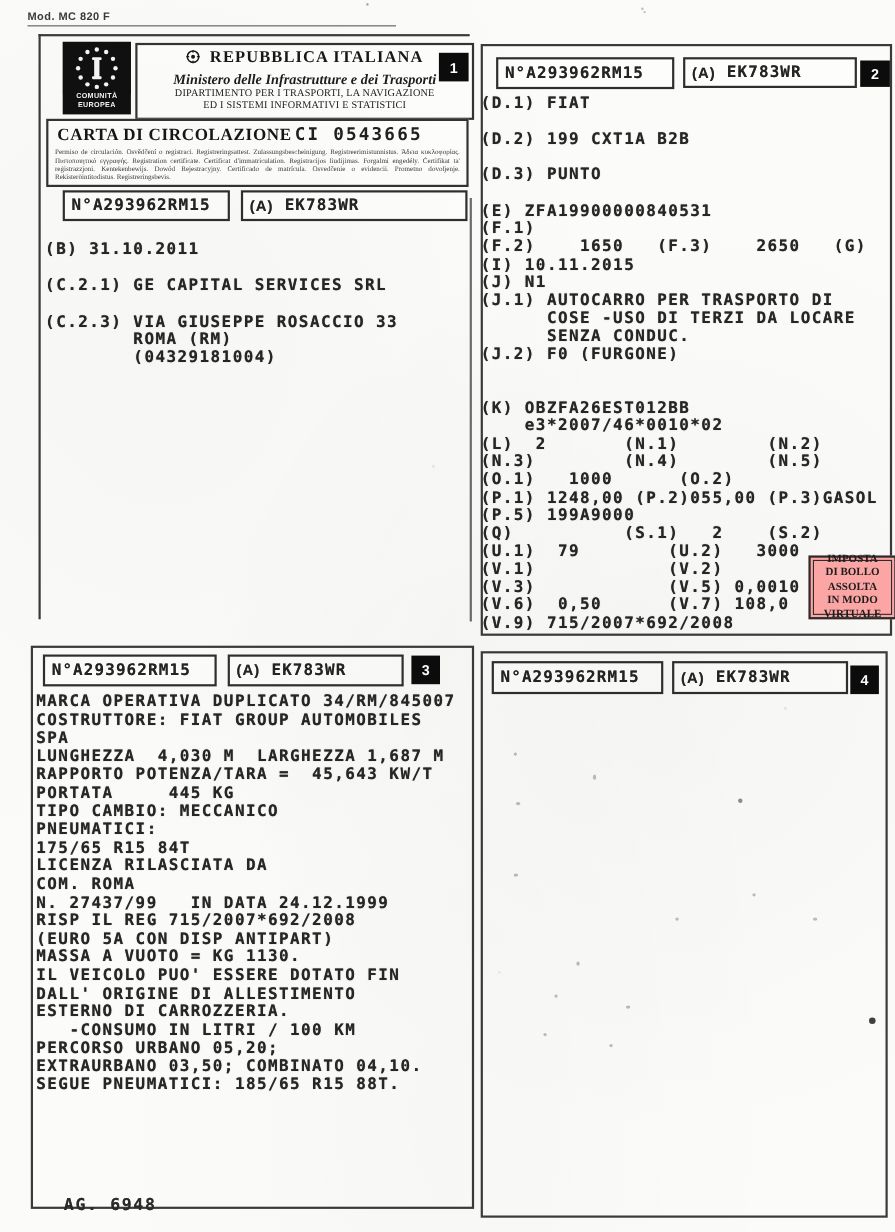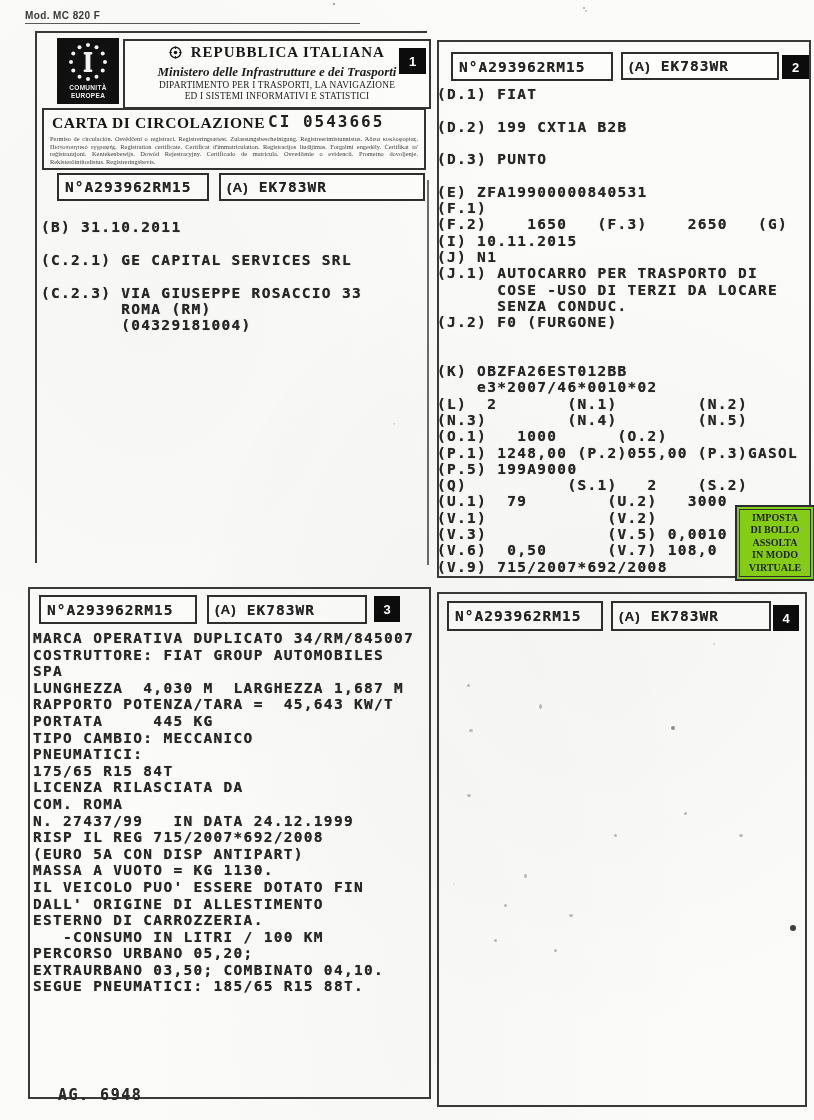"IMPOSTA" .stamp-box { background: #84cc16 -> #fca5a5; height: 76px -> 58px }
